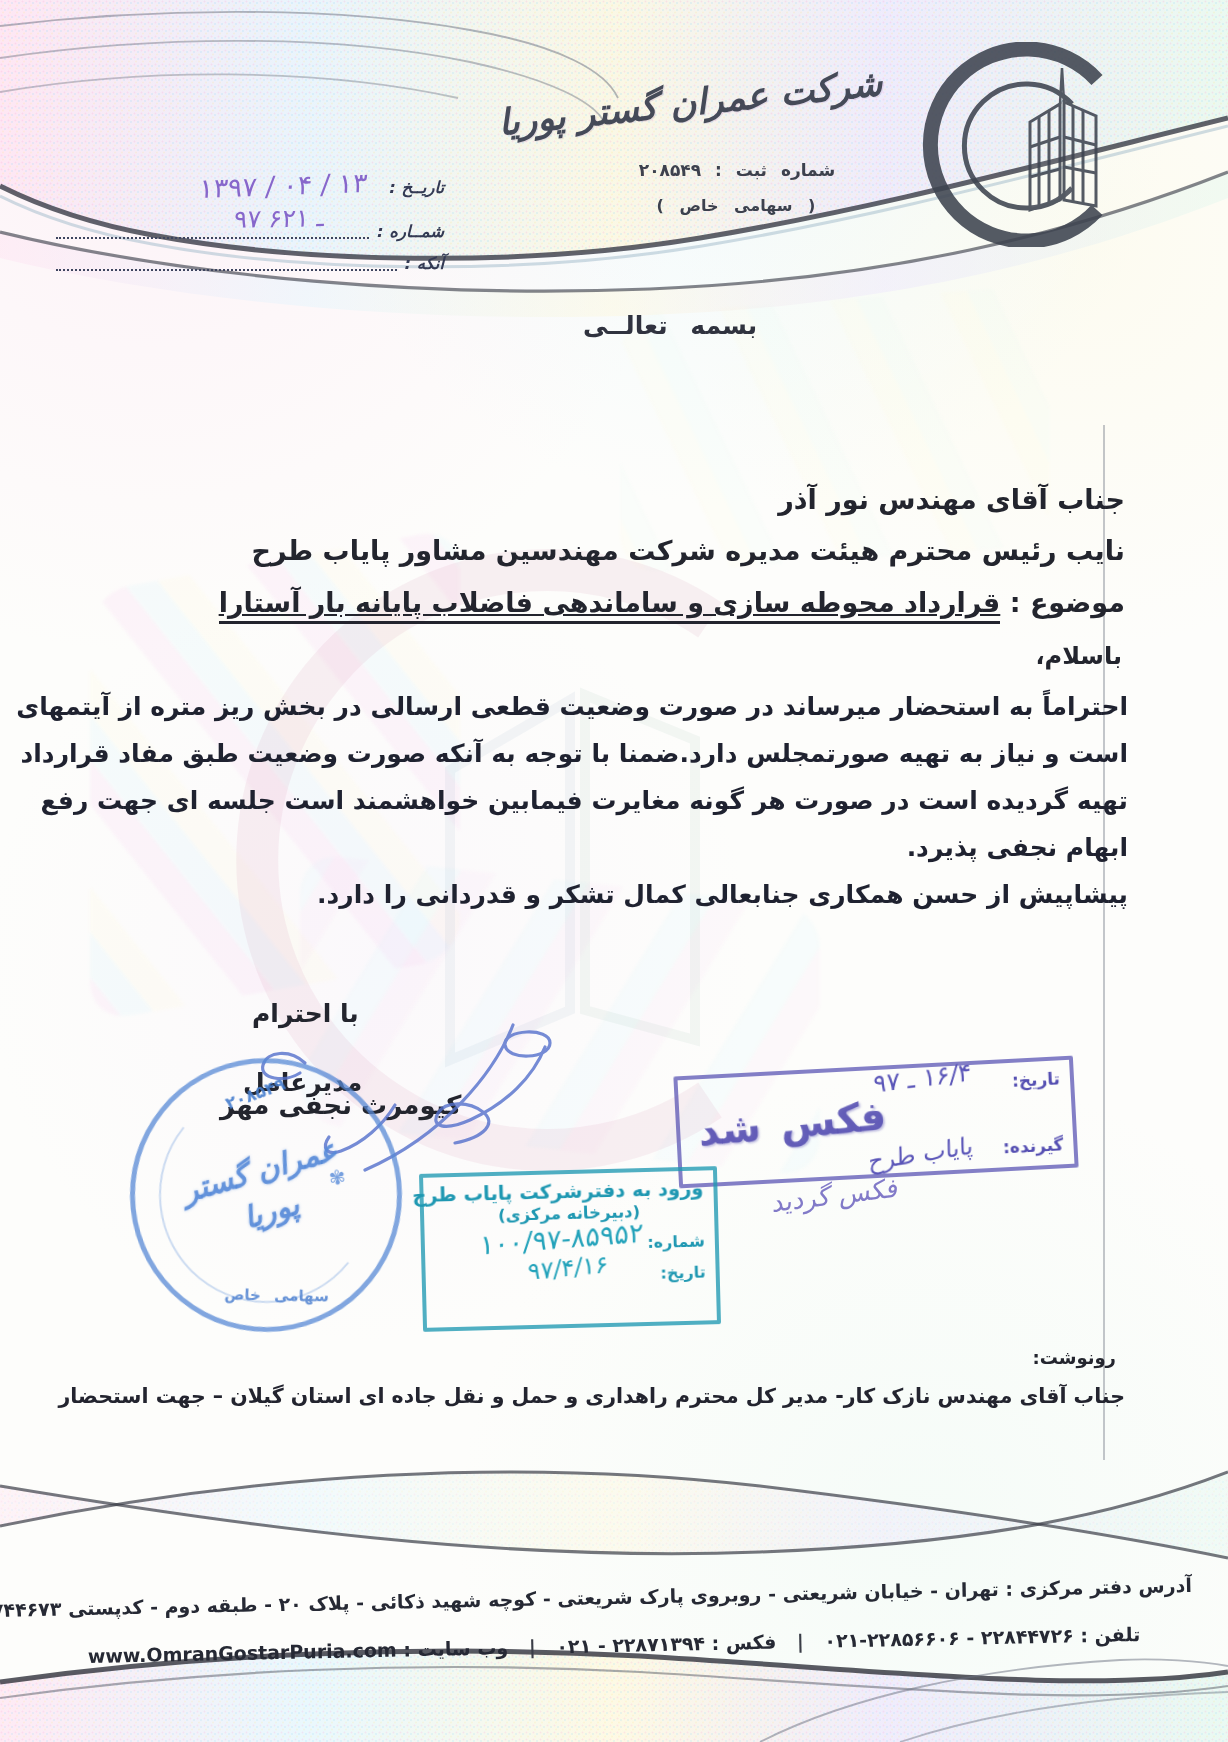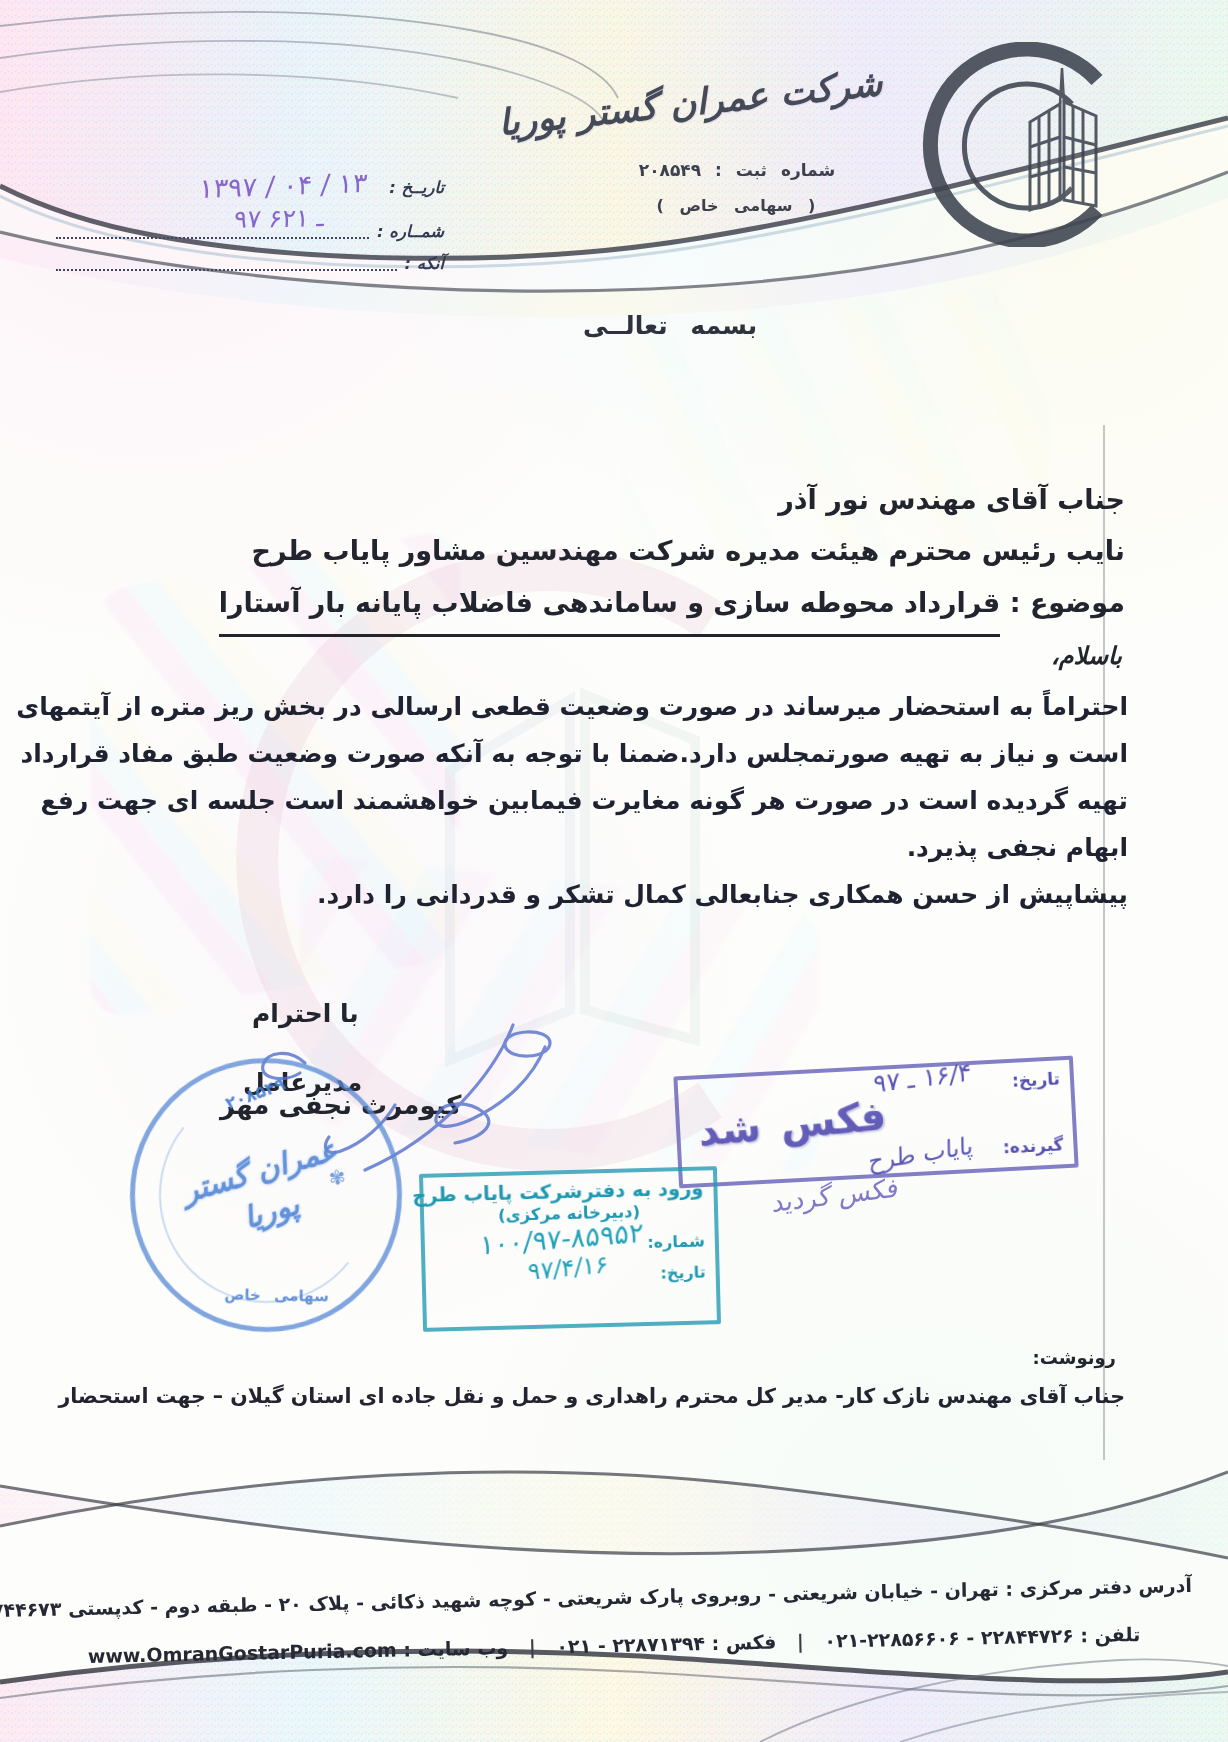"قرارداد محوطه سازی و ساماندهی" .subject .u { padding-bottom: 16px -> 3px; text-decoration: none -> underline }
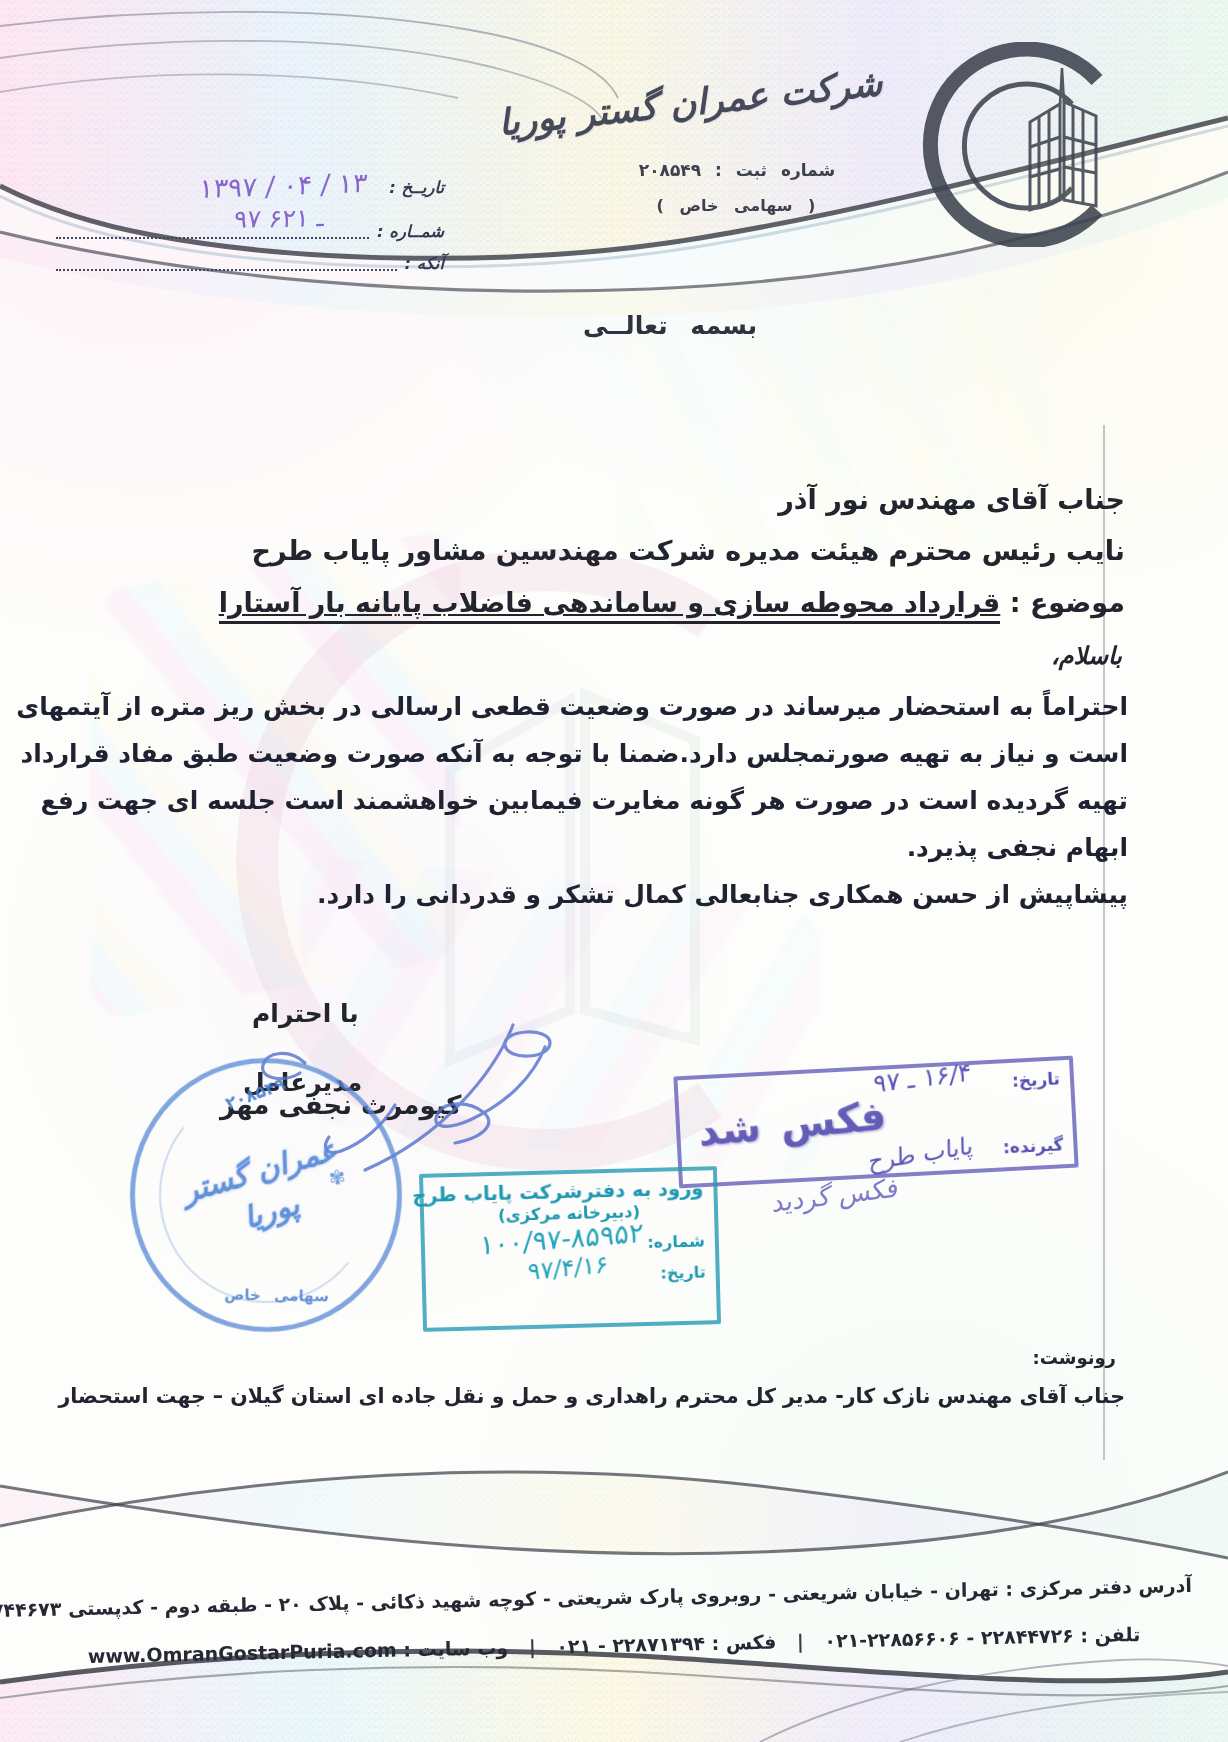"باسلام،" .salutation { font-style: italic -> none }
